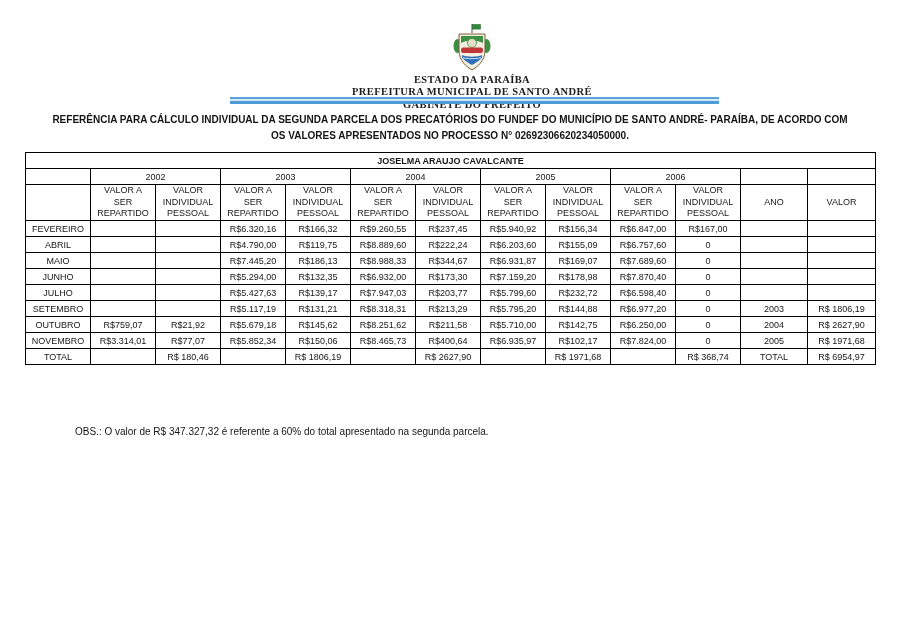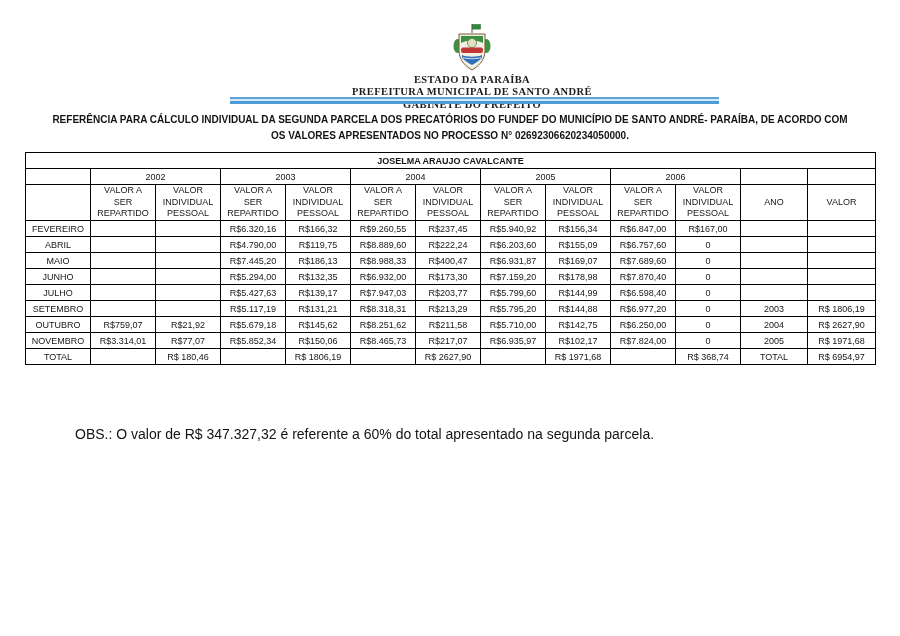"R$400,47" td { text: R$400,47 -> R$344,67 }
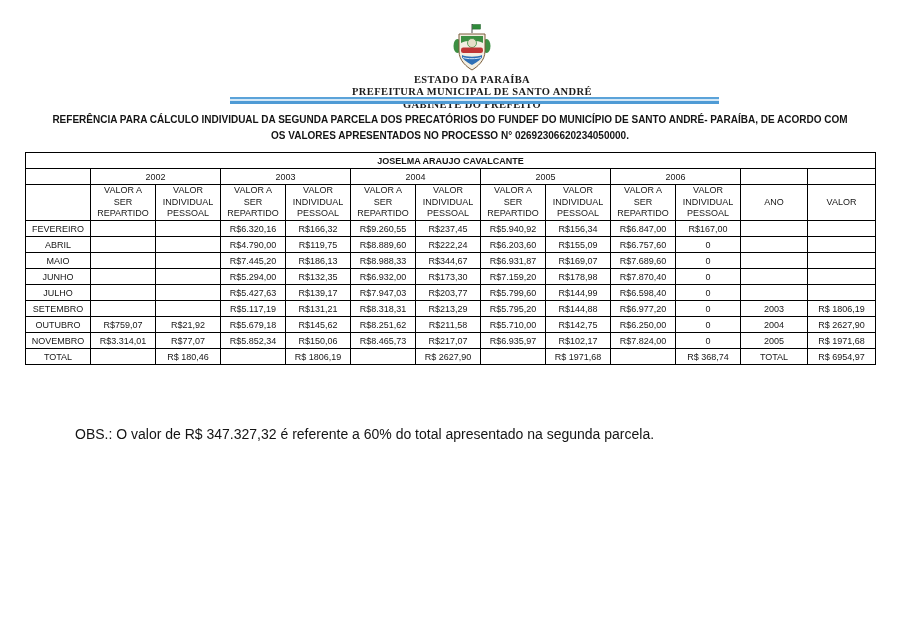"R$144,99" td { text: R$144,99 -> R$232,72 }
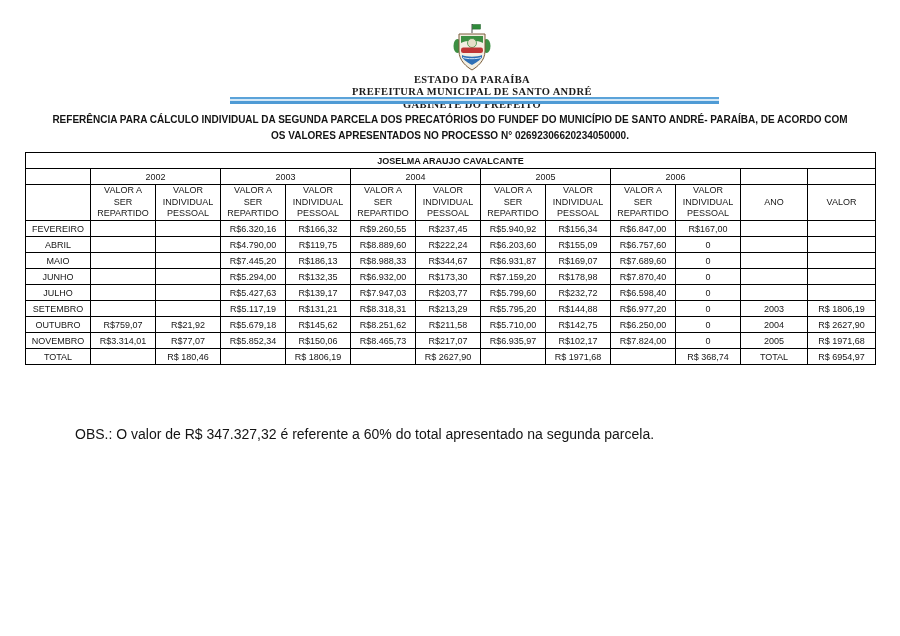"R$217,07" td { text: R$217,07 -> R$400,64 }
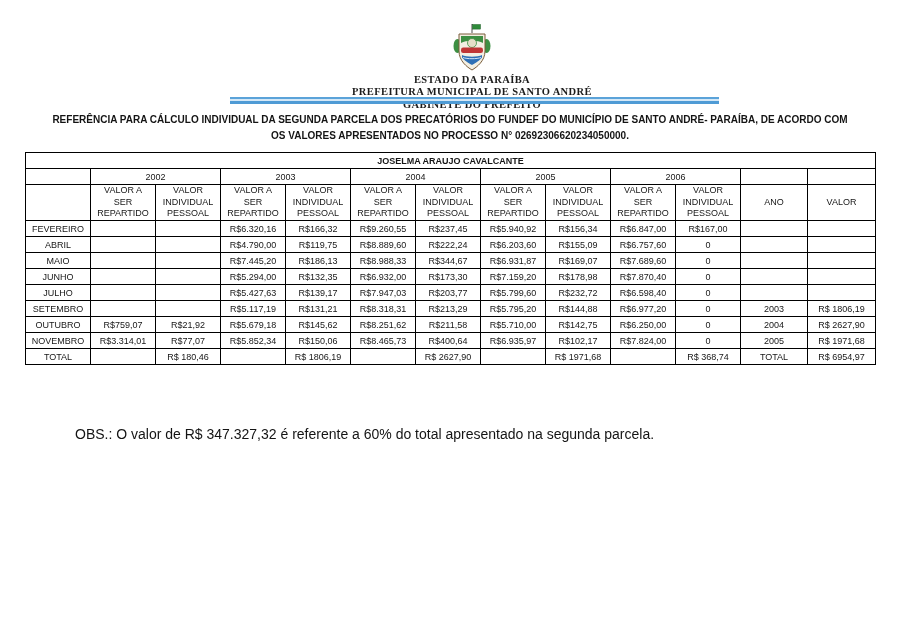"OBS.: O valor de R$" .obs { font-size: 14px -> 10px }
